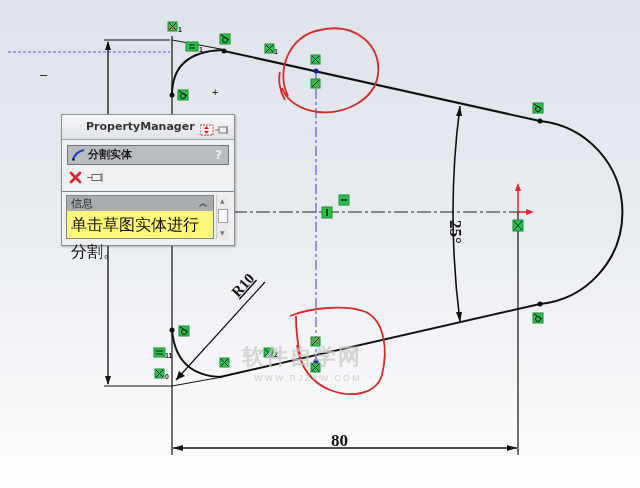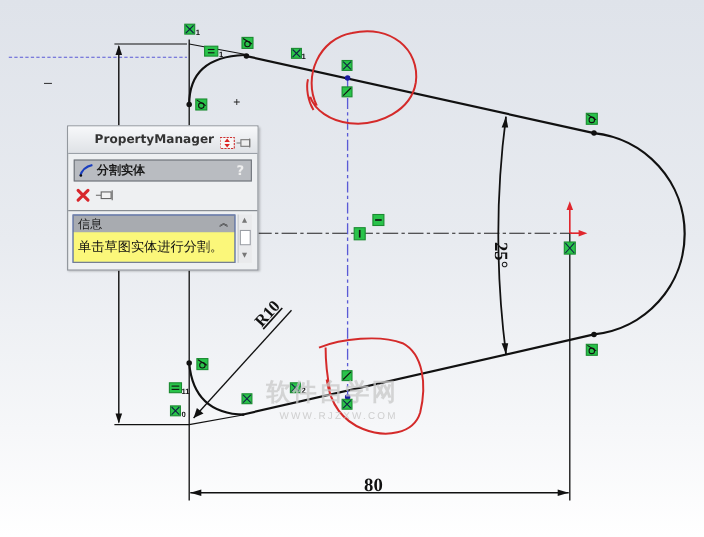"单击草图实体进行分割。" .pm-info-body { font-size: 12px -> 16px }
